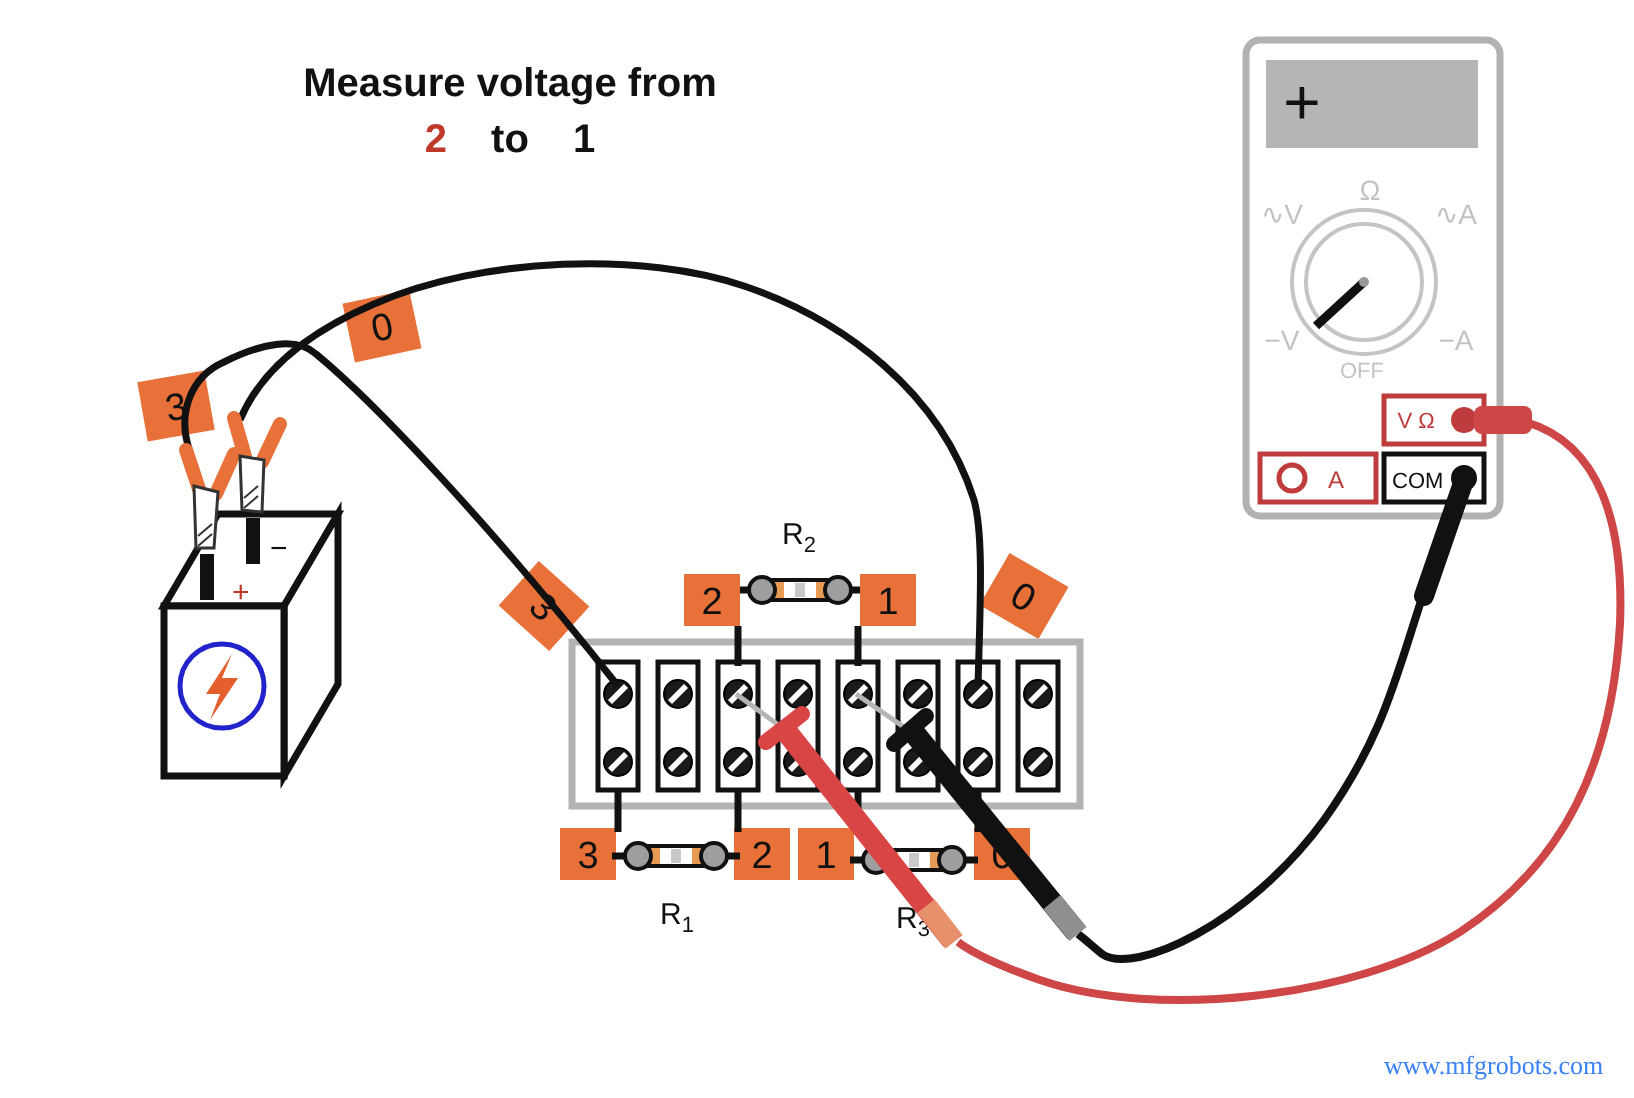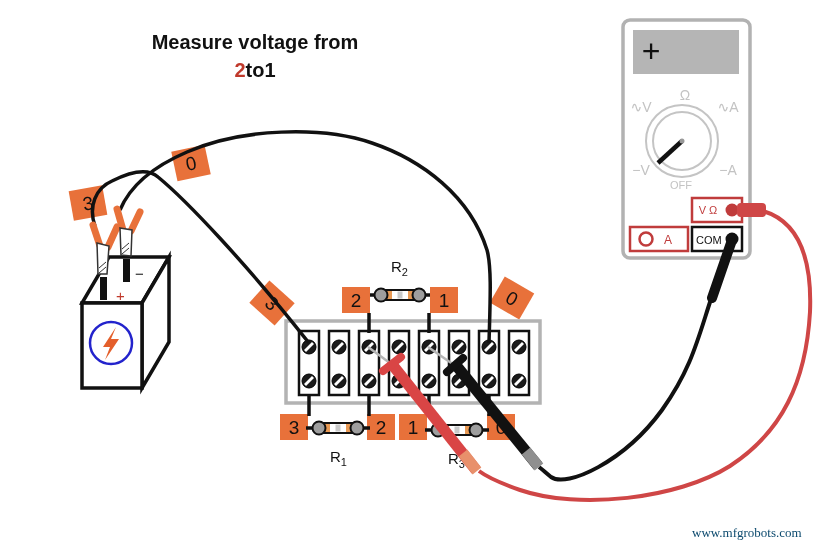"to" #title .sp { margin: 0 0 -> 0 22px }
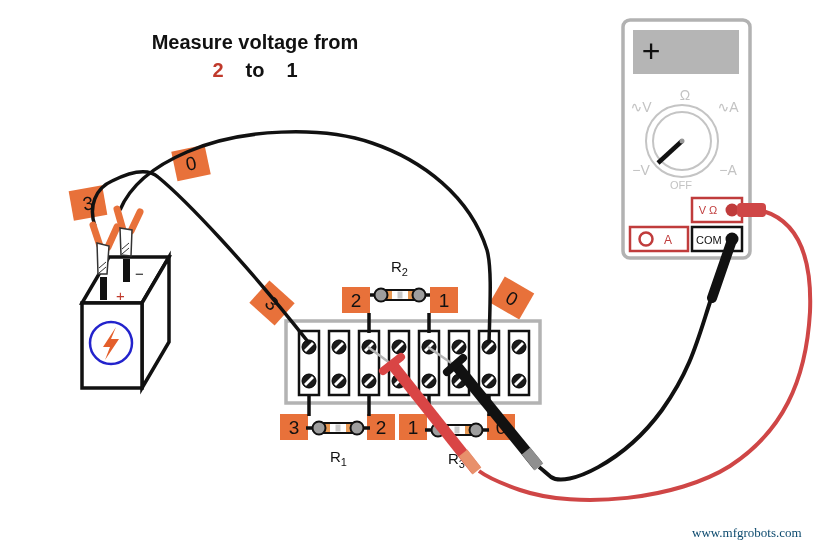"www.mfgrobots.com" #watermark { color: #0c4a6e -> #3b82f6 }
